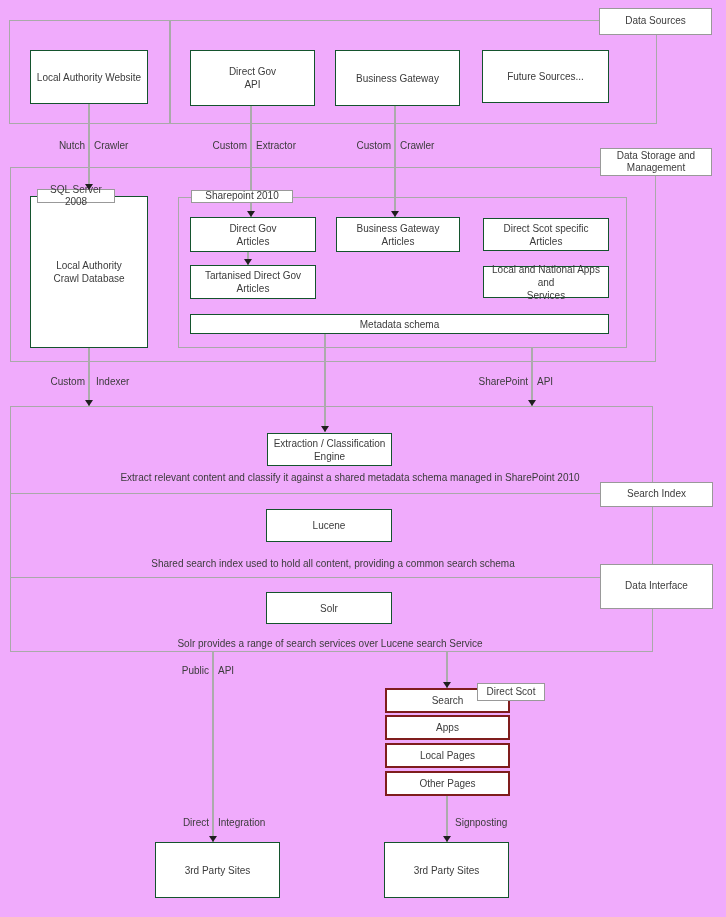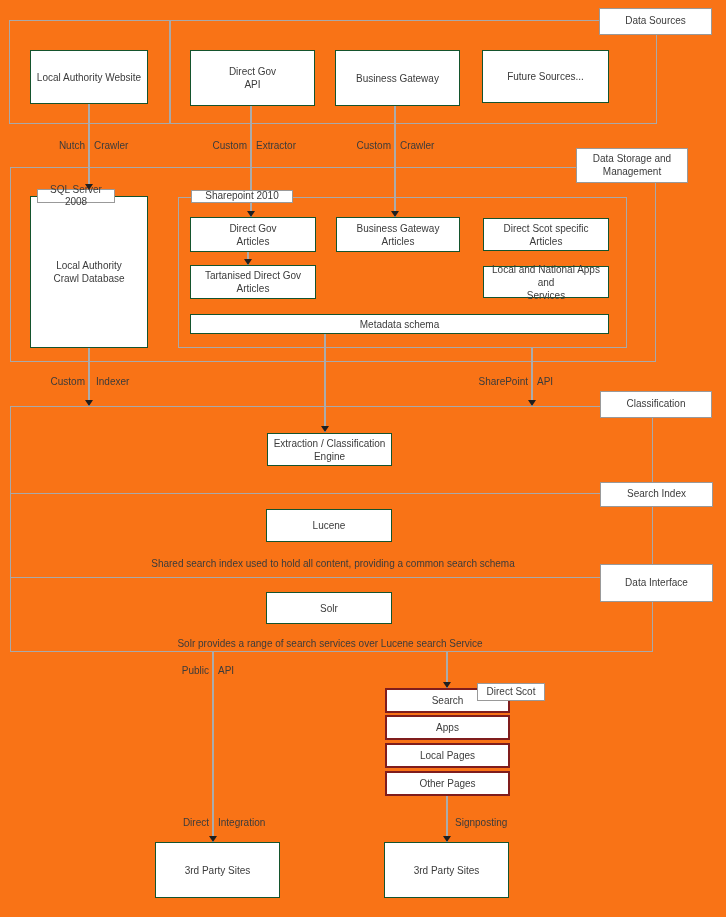"Data Sources" .canvas { background: #f97316 -> #f0abfc }
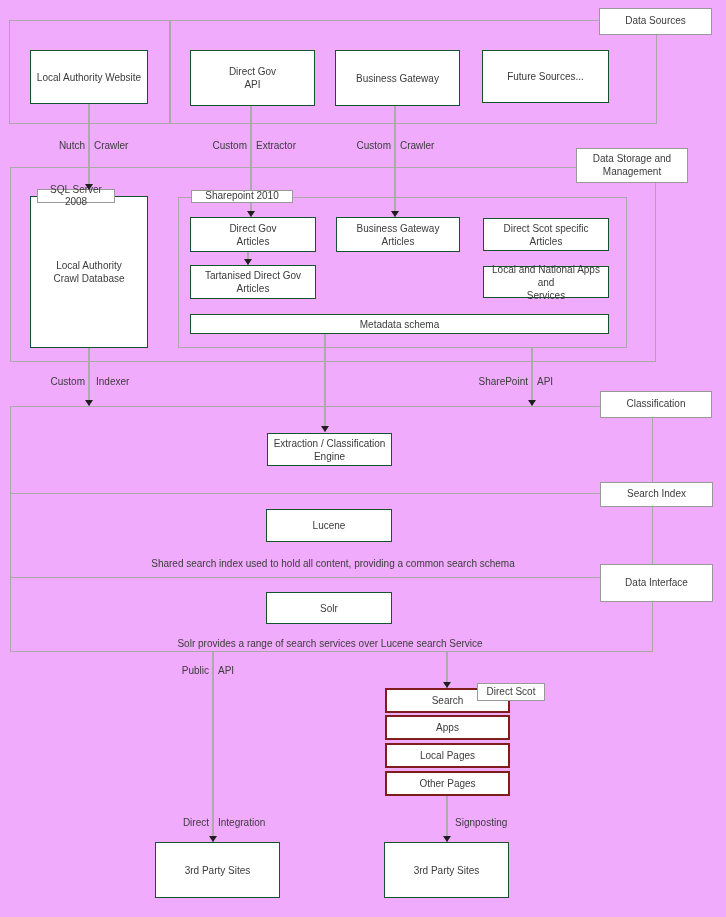"Data Storage and" div.labelbox { height: 35px -> 28px; left: 576px -> 600px }
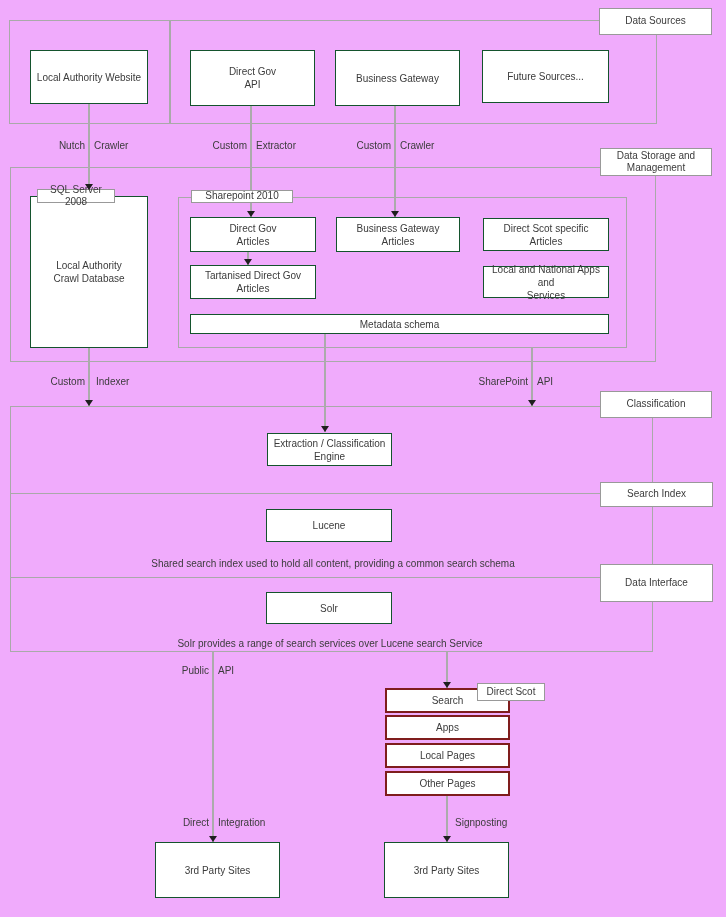"Classification" div.labelbox { html: <div>Classification</div> -> none }
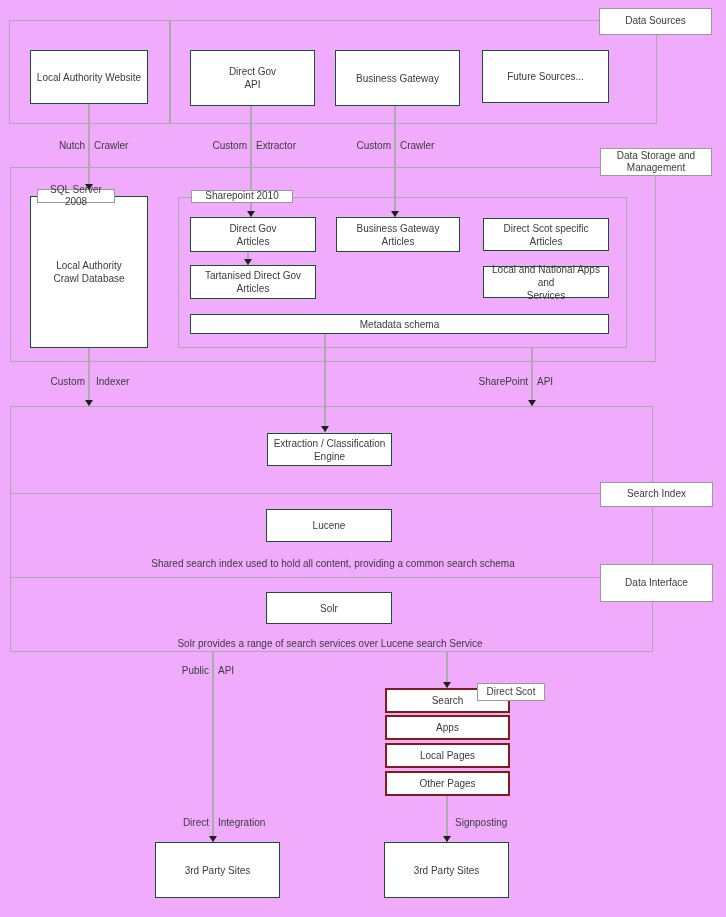"Extract relevant content and classify" div.note { html: none -> <div>Extract relevant content and classify it against a shared metadata schema managed in SharePoint 2010</div> }
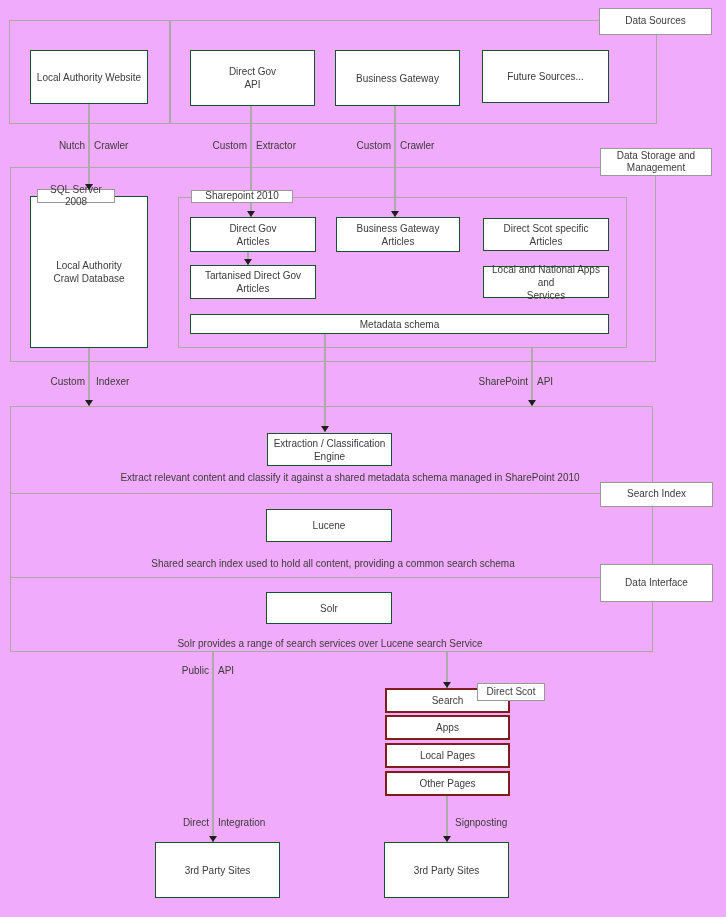"Data Interface" div.labelbox { height: 38px -> 45px }
